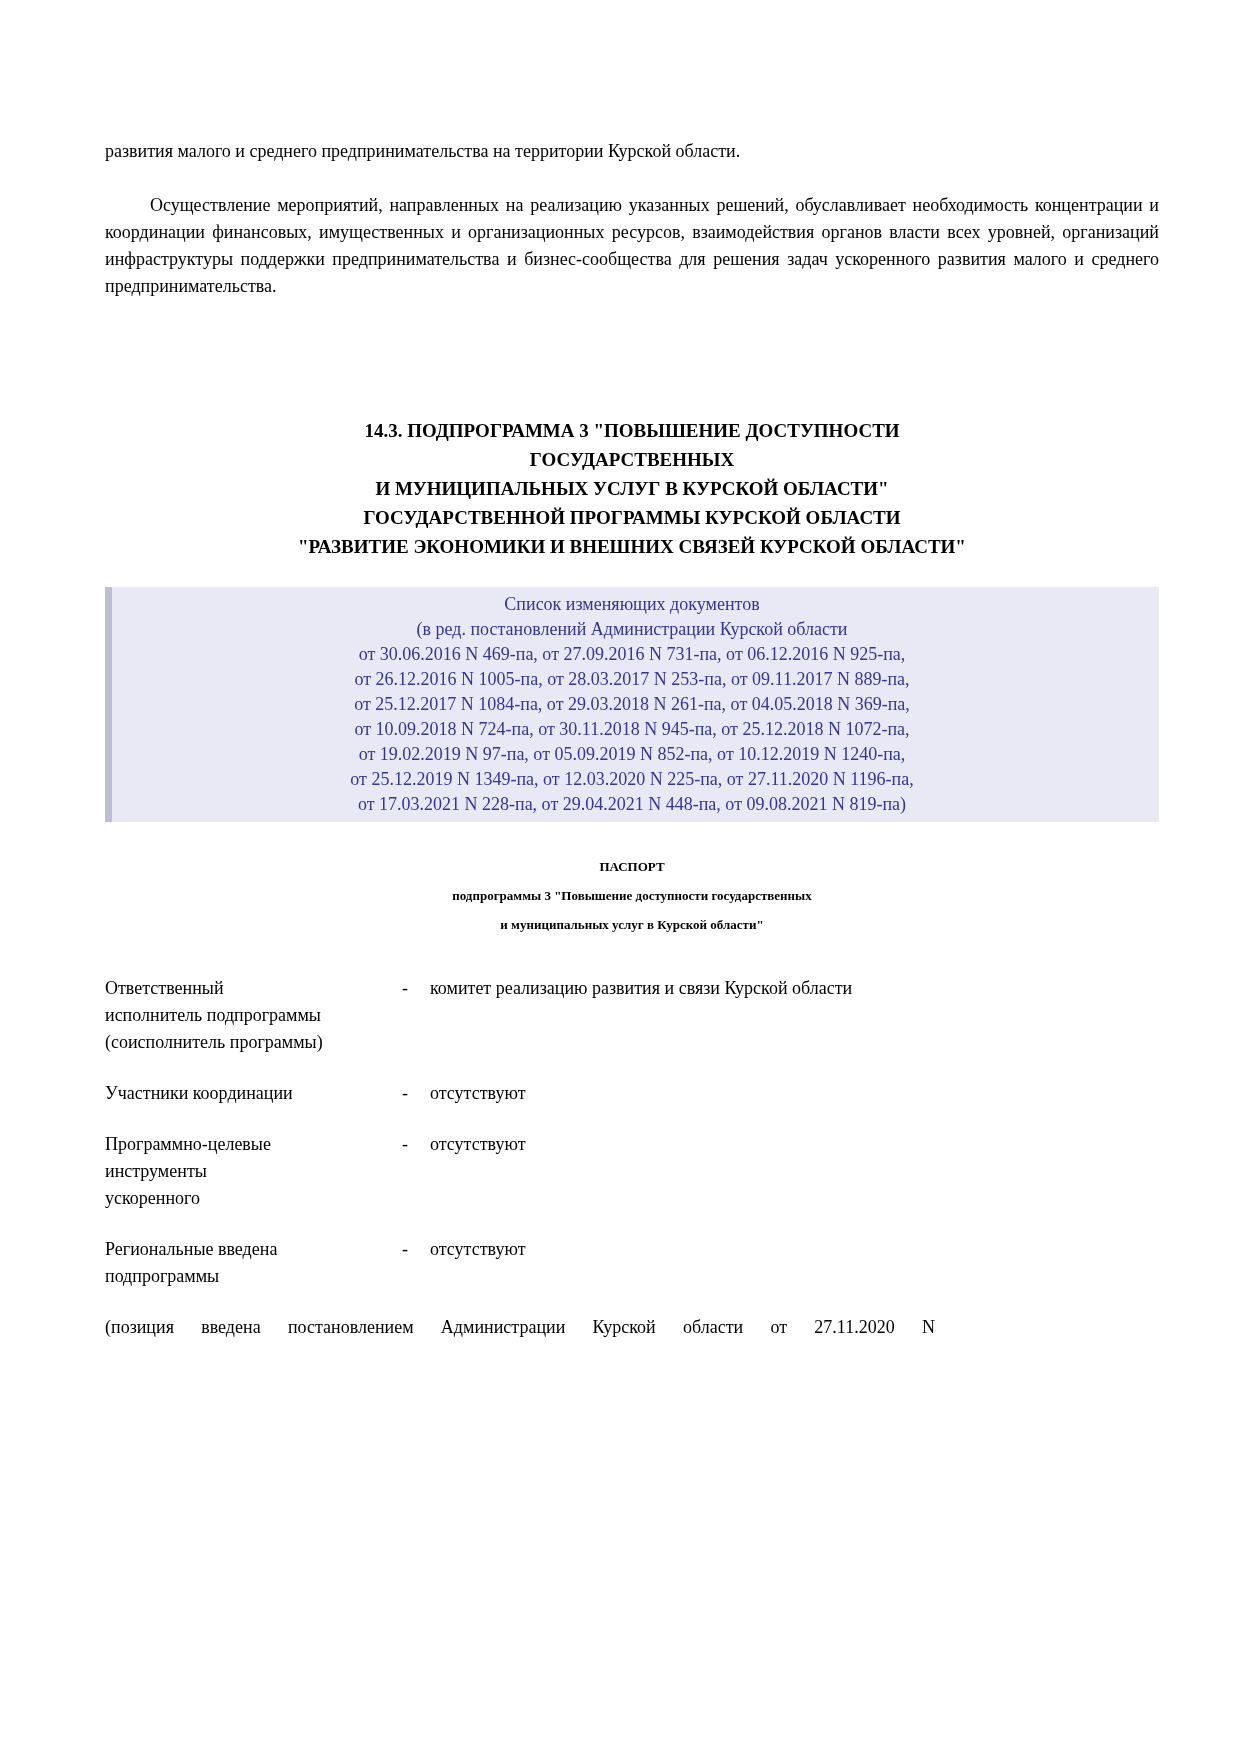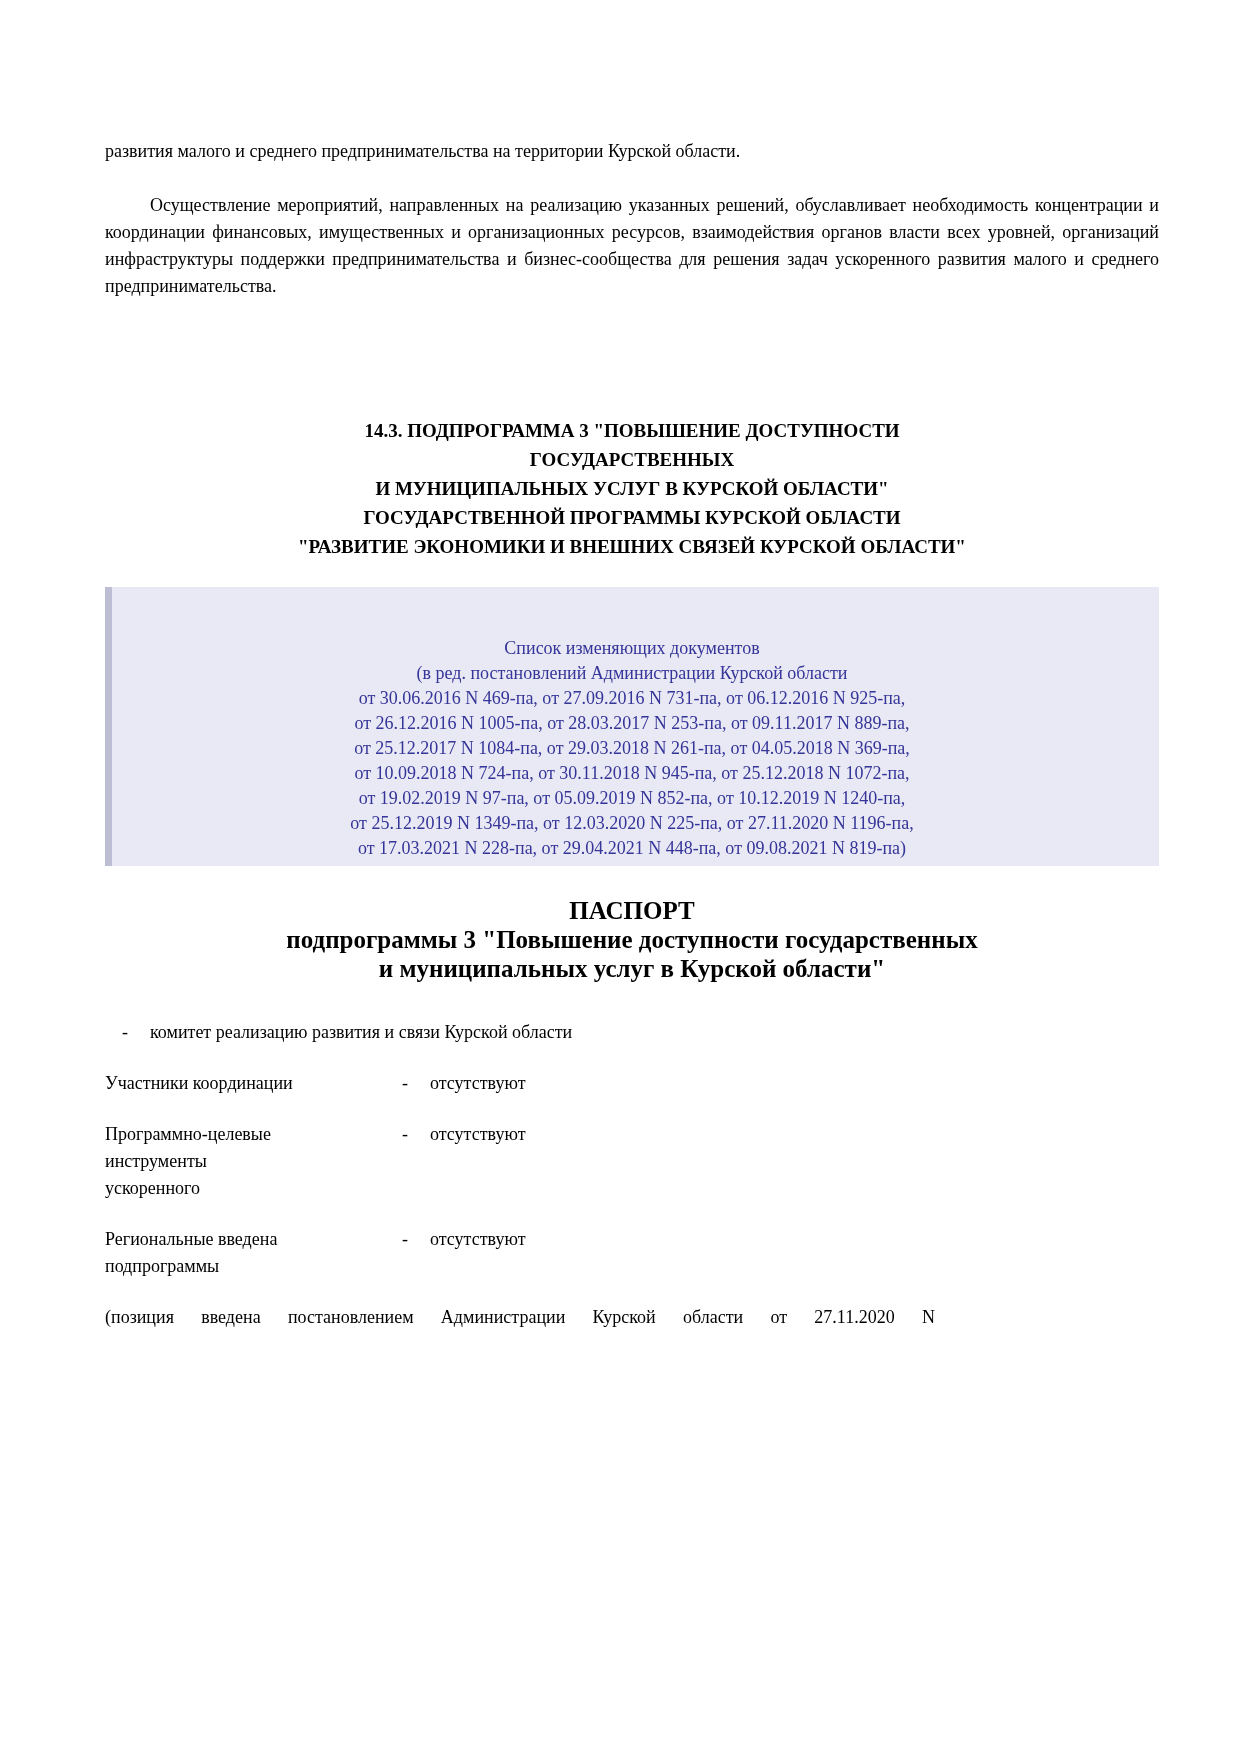"Список изменяющих документов" .amend-box .amend-text { margin-top: 44px -> none }
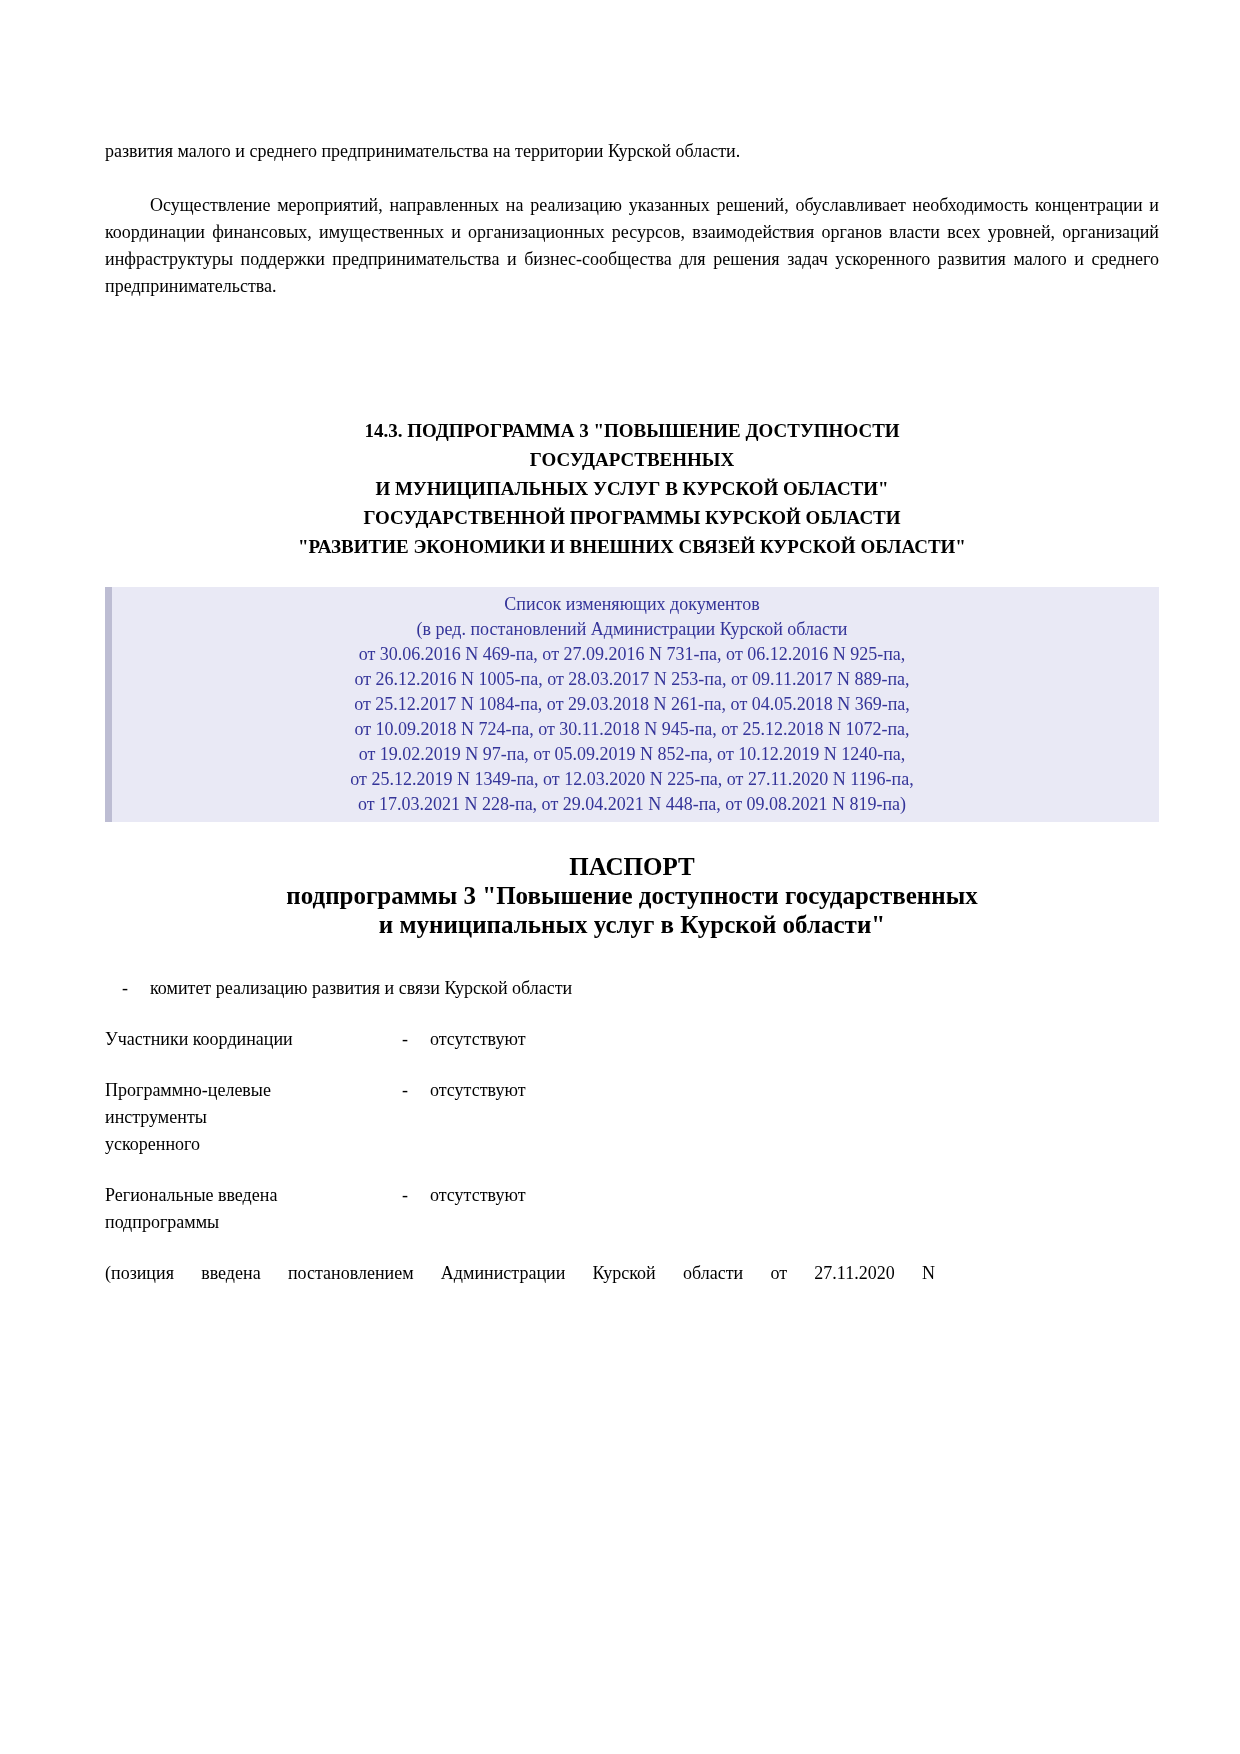"ПАСПОРТ" .passport-heading { font-size: 25px -> 13px }
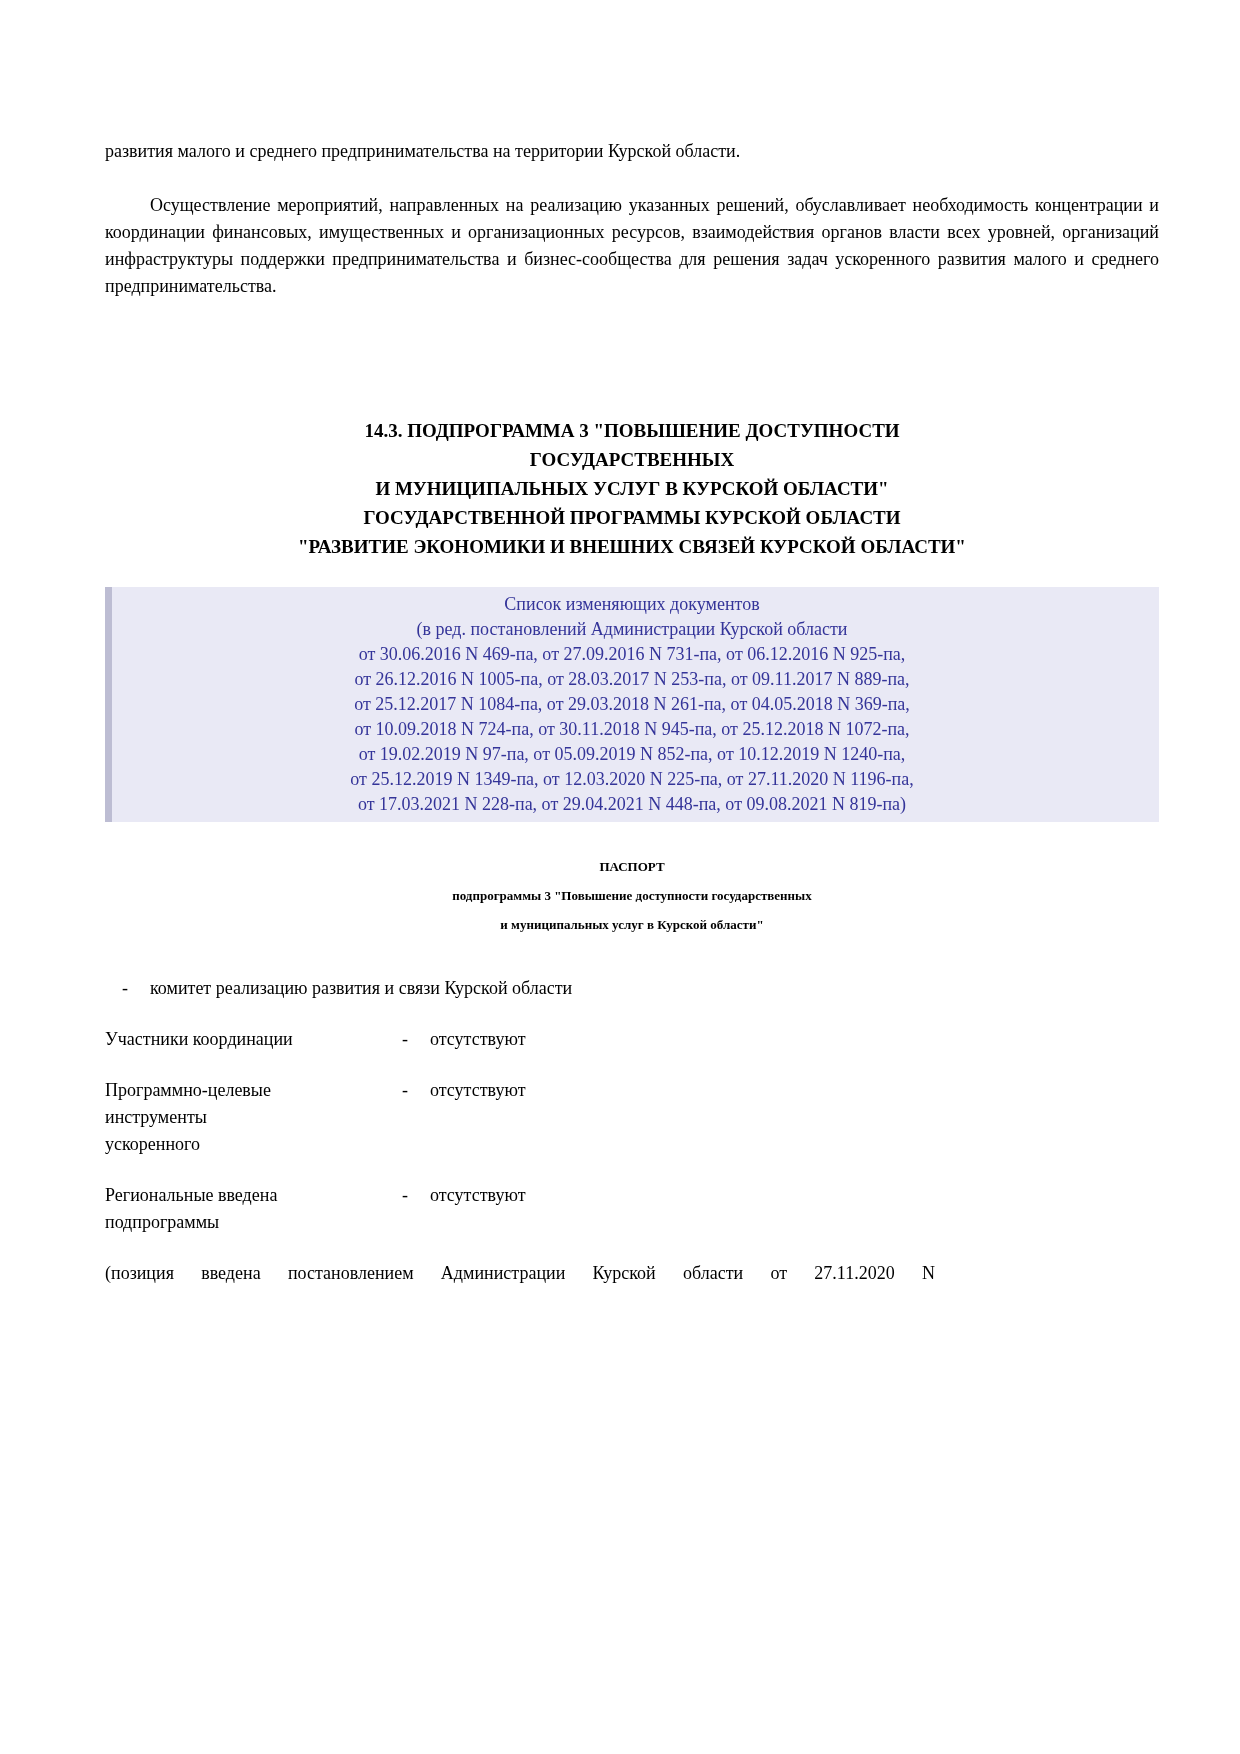"Ответственный" div.plabel { html: none -> <div>Ответственный исполнитель подпрограммы (соисполнитель программы)</div> }
